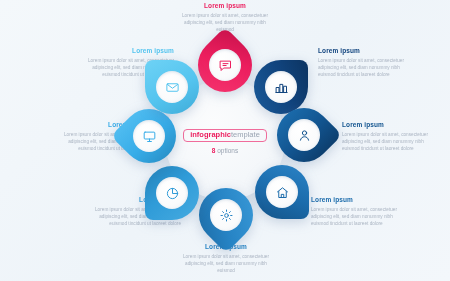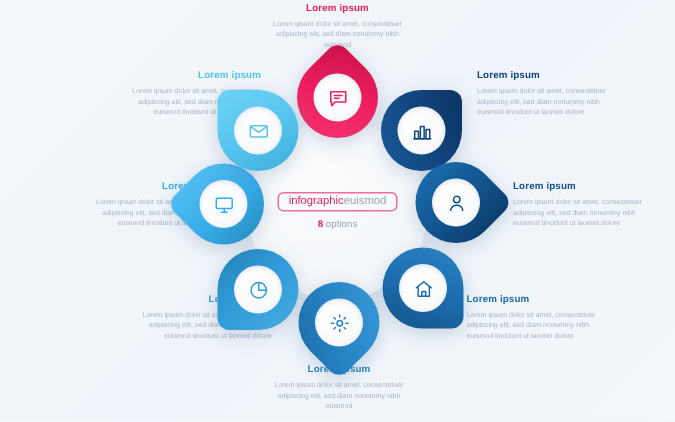"infographic" .ct-pink { font-weight: normal -> bold }
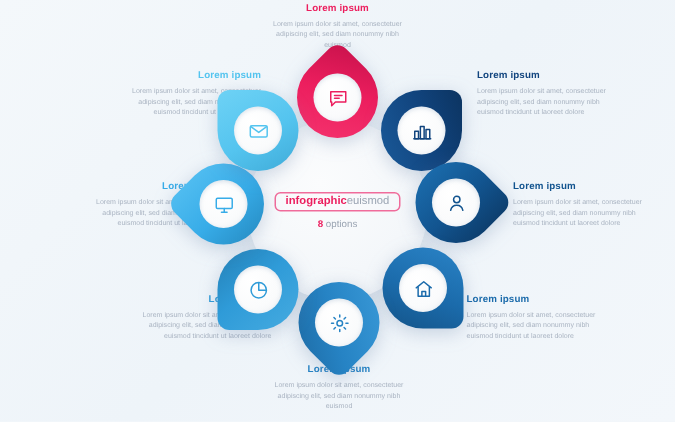"euismod" span.ct-gray { text: euismod -> template }
